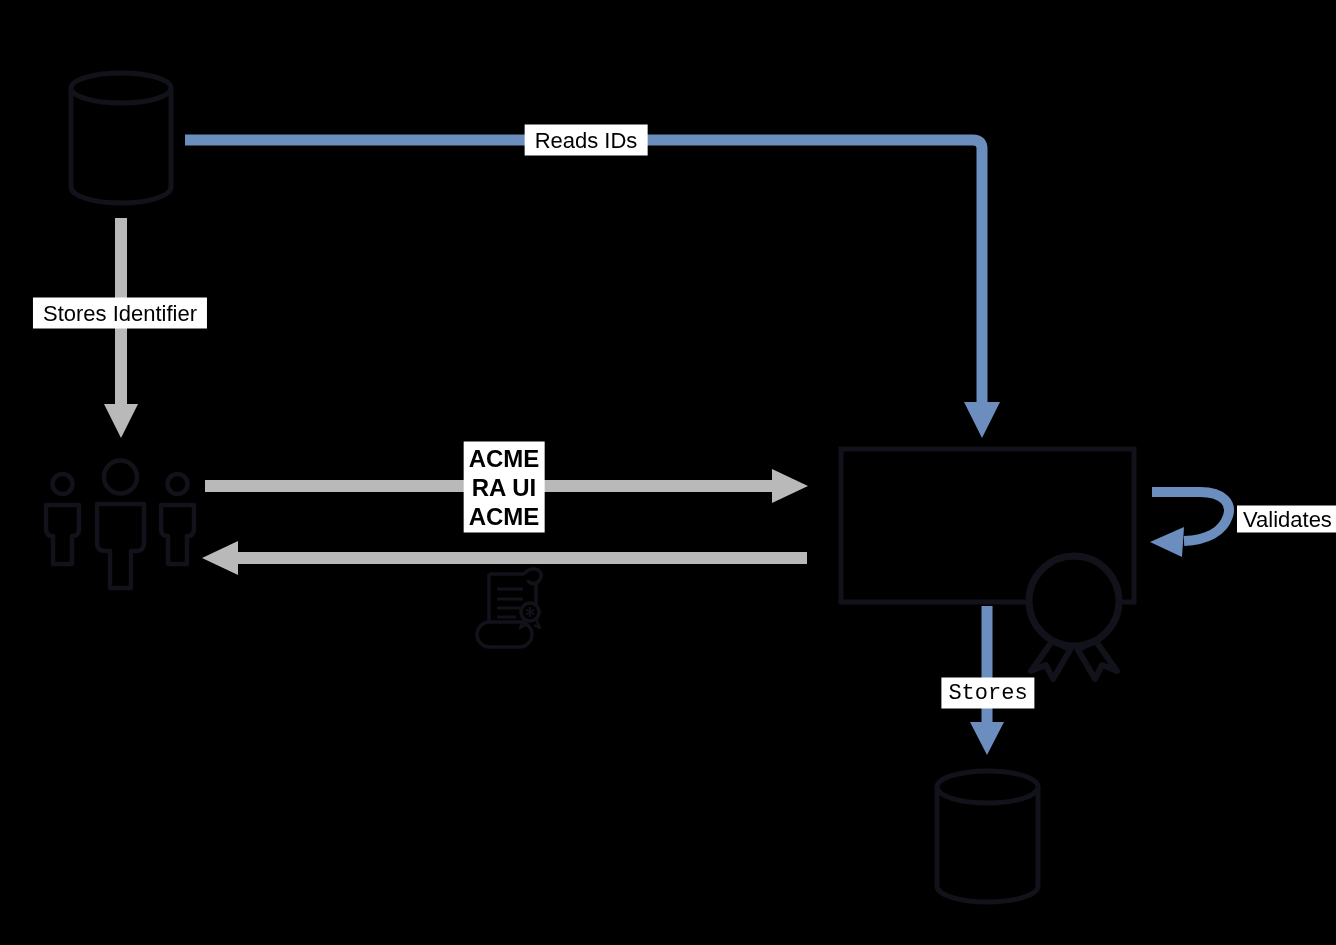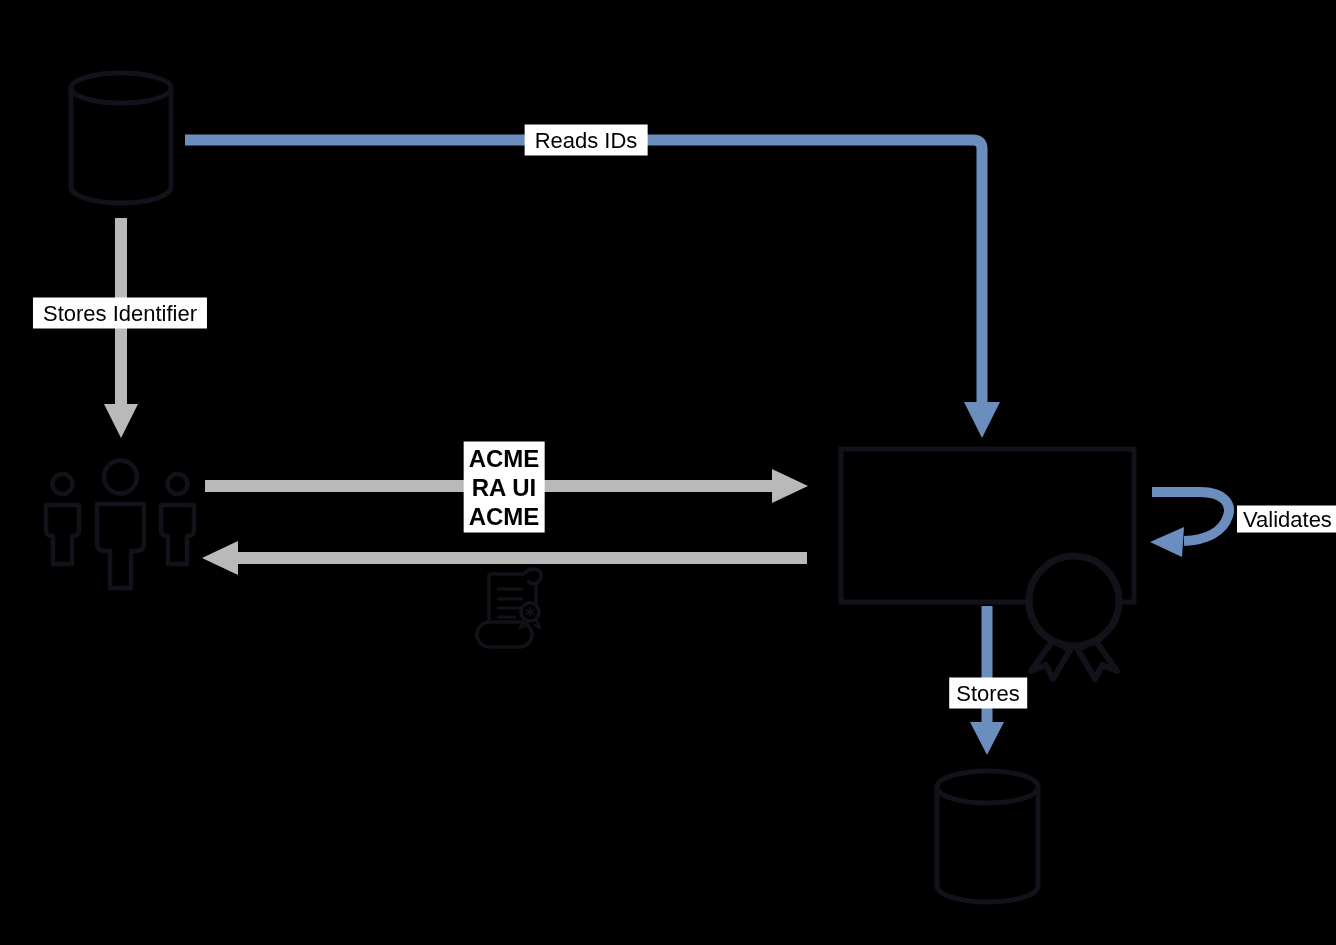"Stores" div.edge-label { font-family: none -> Liberation Mono, monospace }
